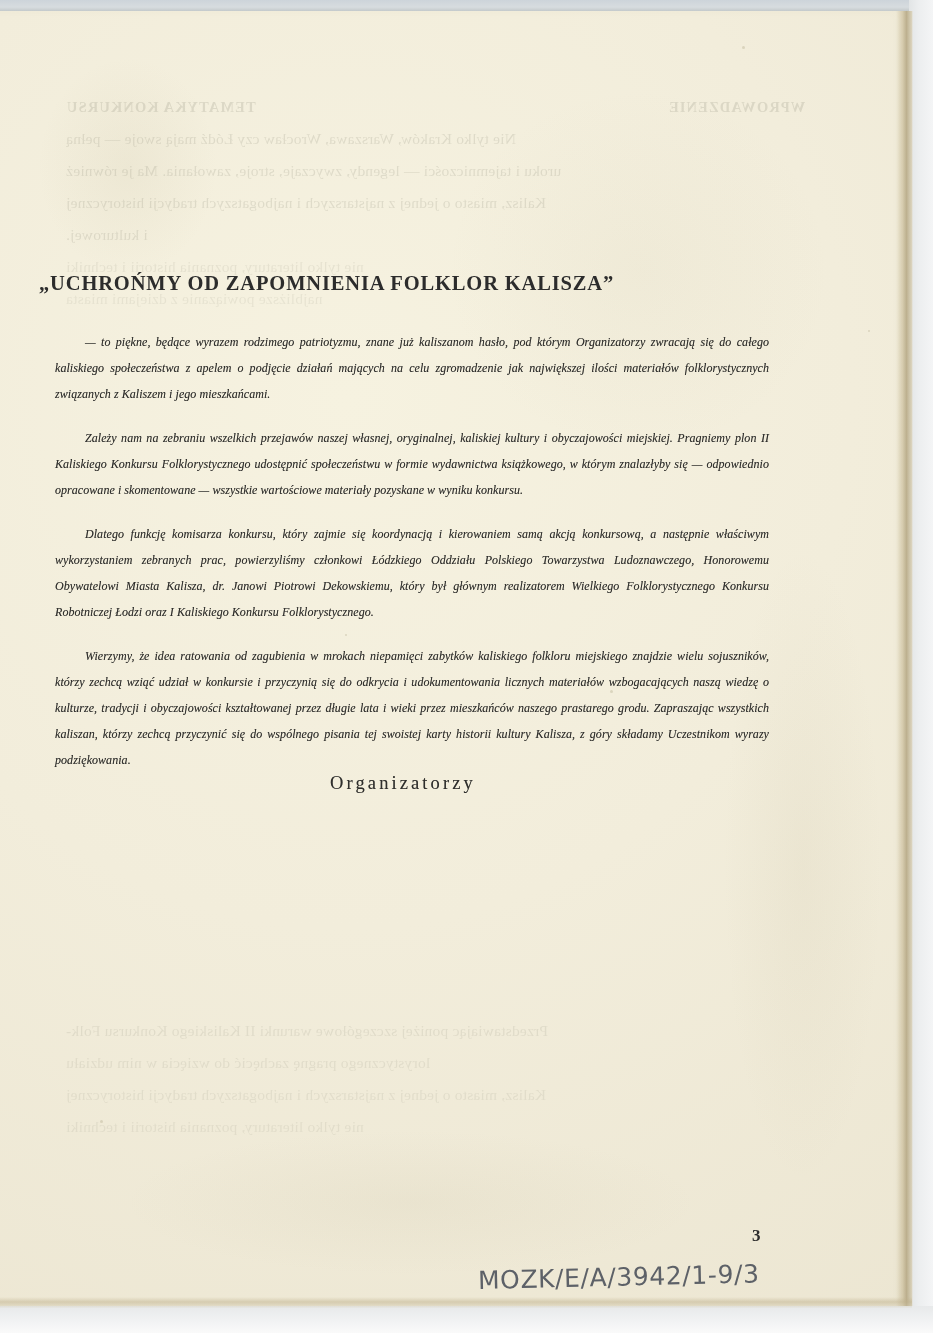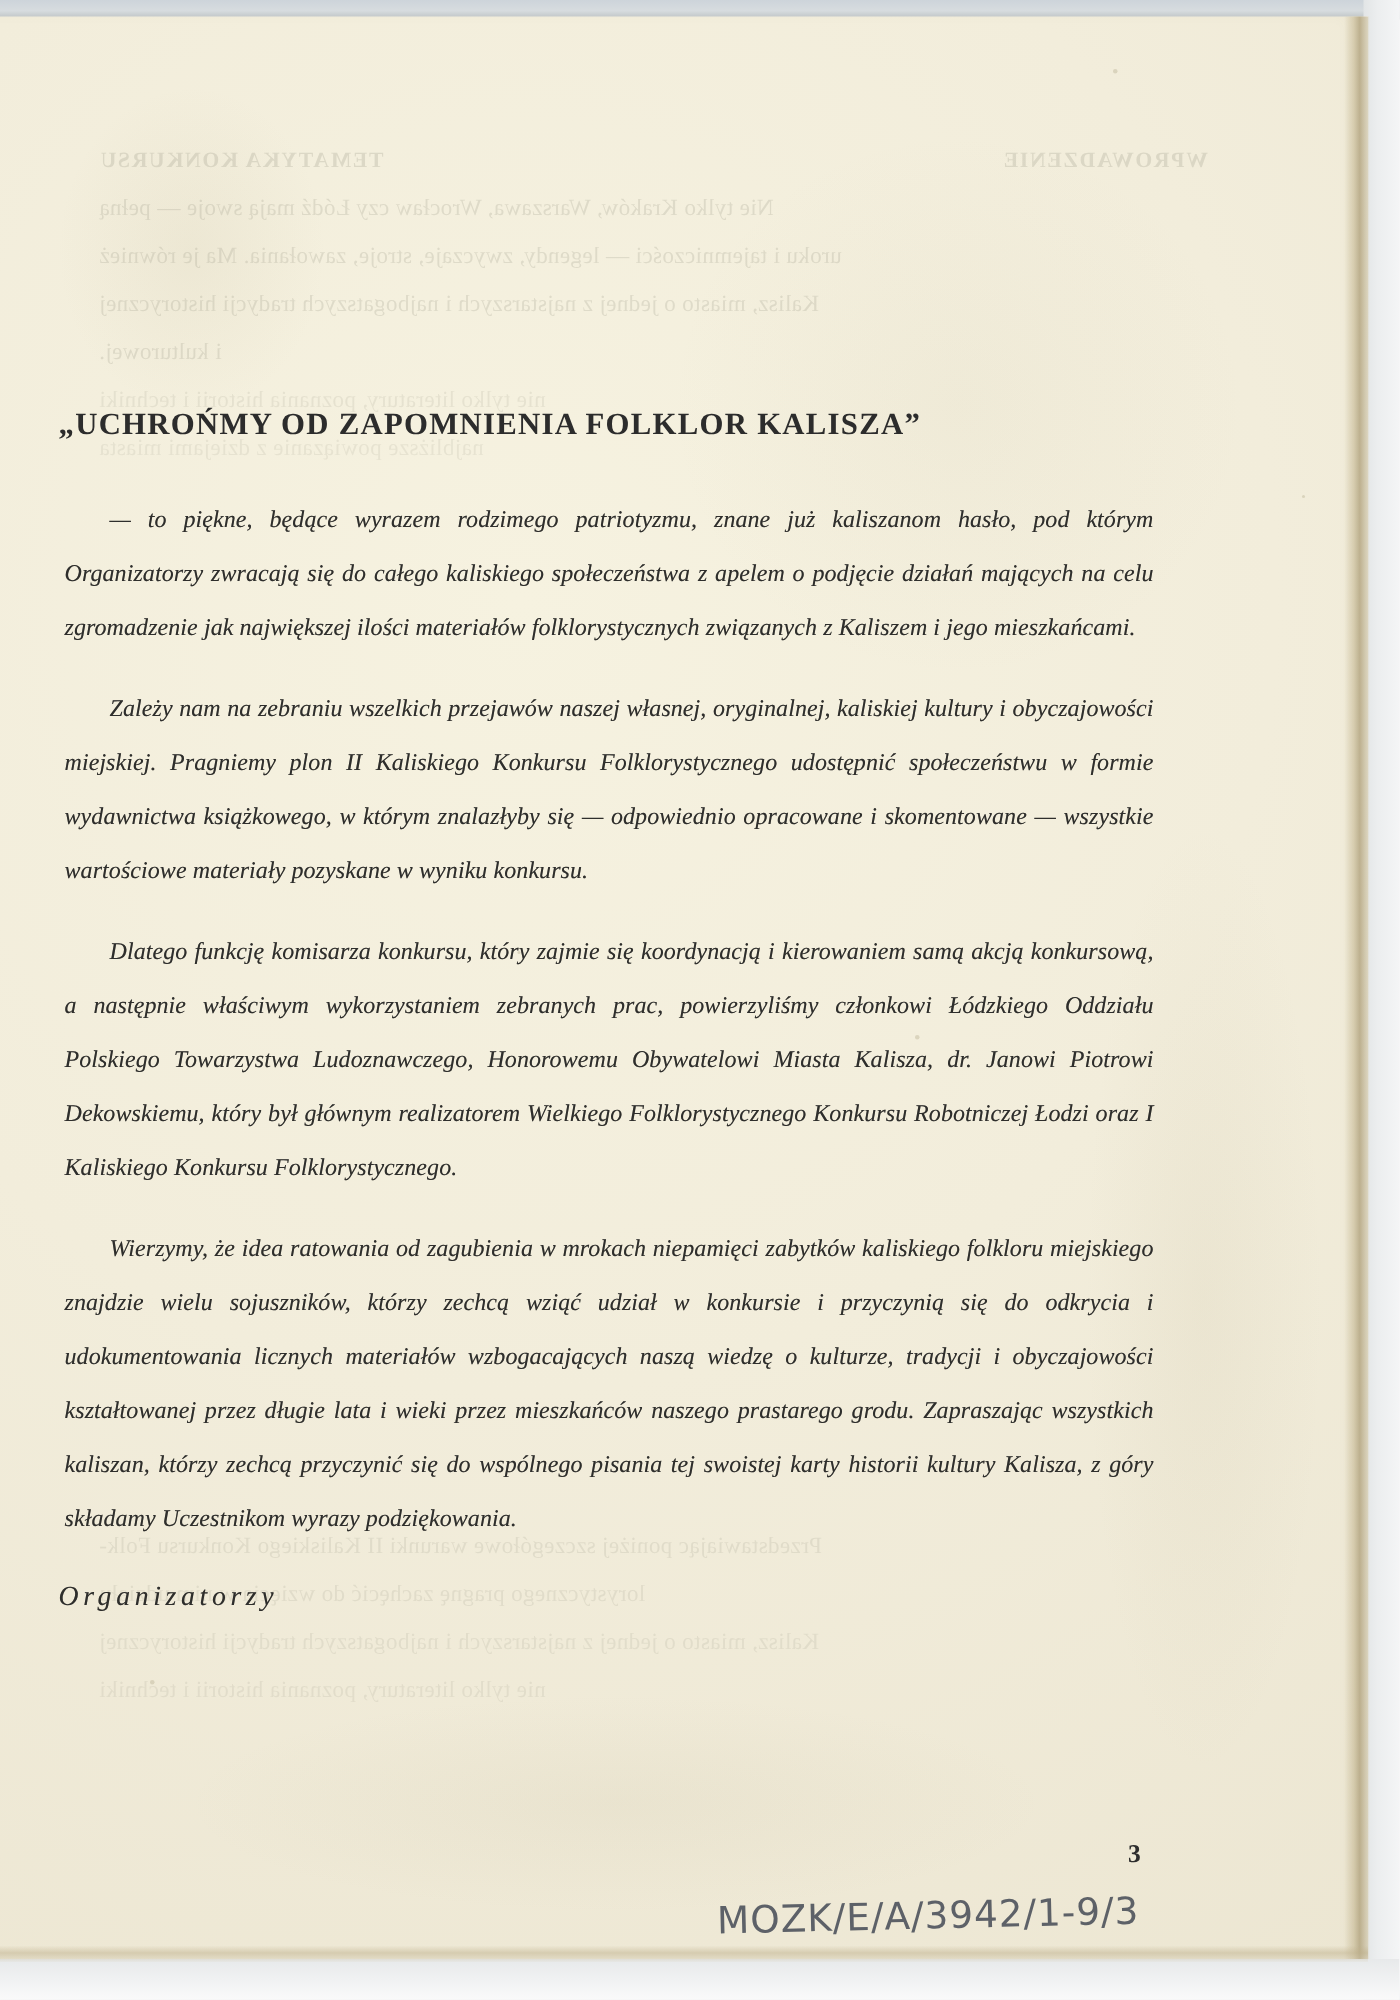"— to piękne, będące wyrazem" .para { font-size: 16px -> 12px; line-height: 36px -> 26px; margin: 0 0 18px 4px -> 0 0 18px 16px }
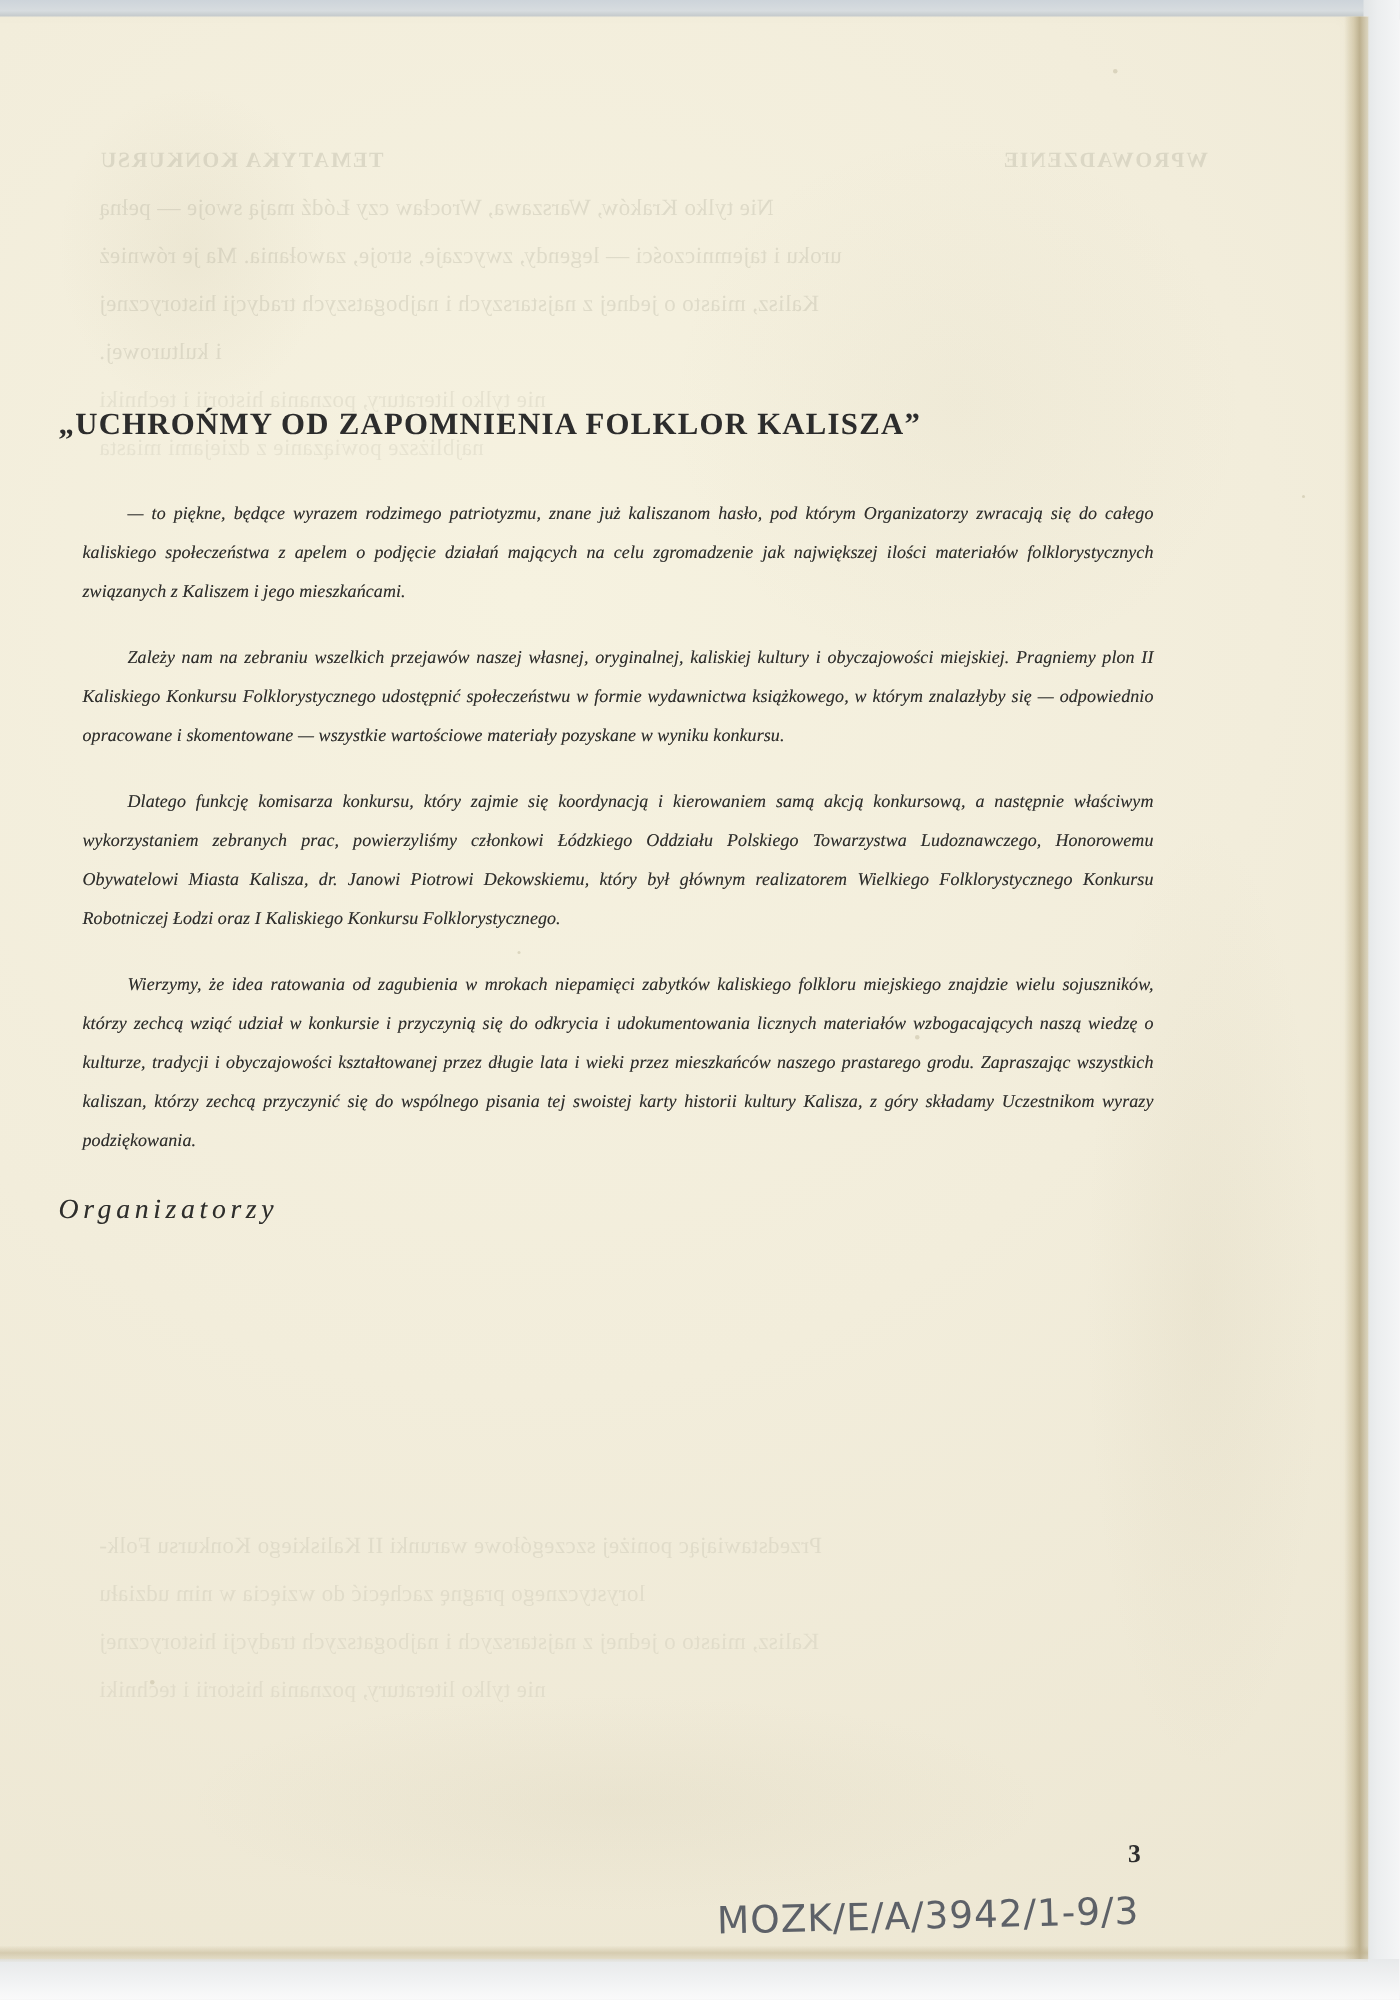"Organizatorzy" .signature { font-style: italic -> none; margin-top: 24px -> none; text-align: left -> center }
